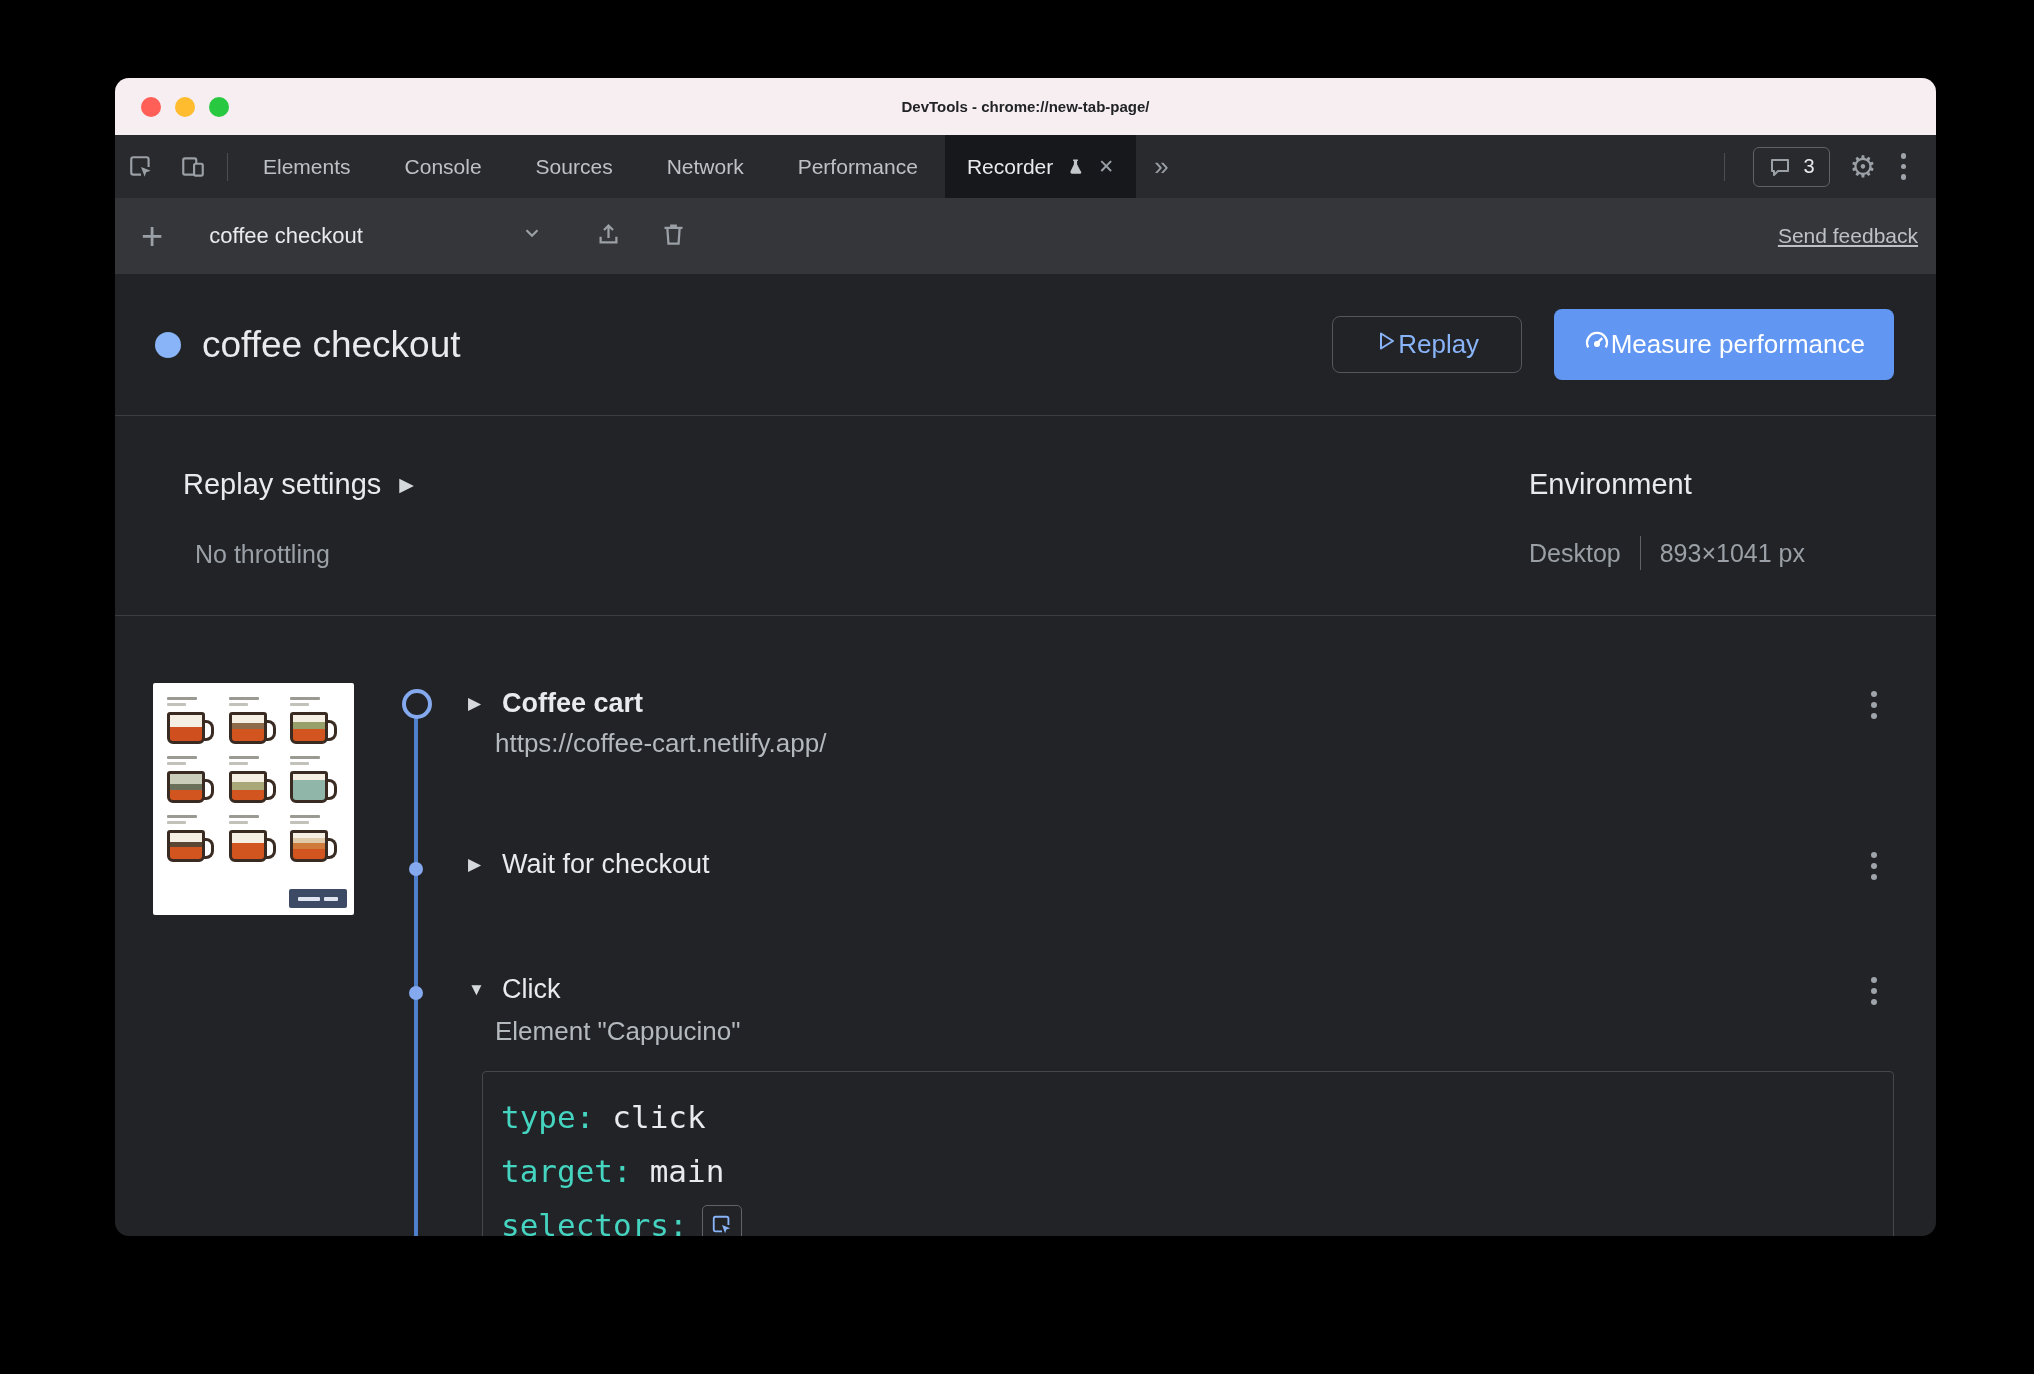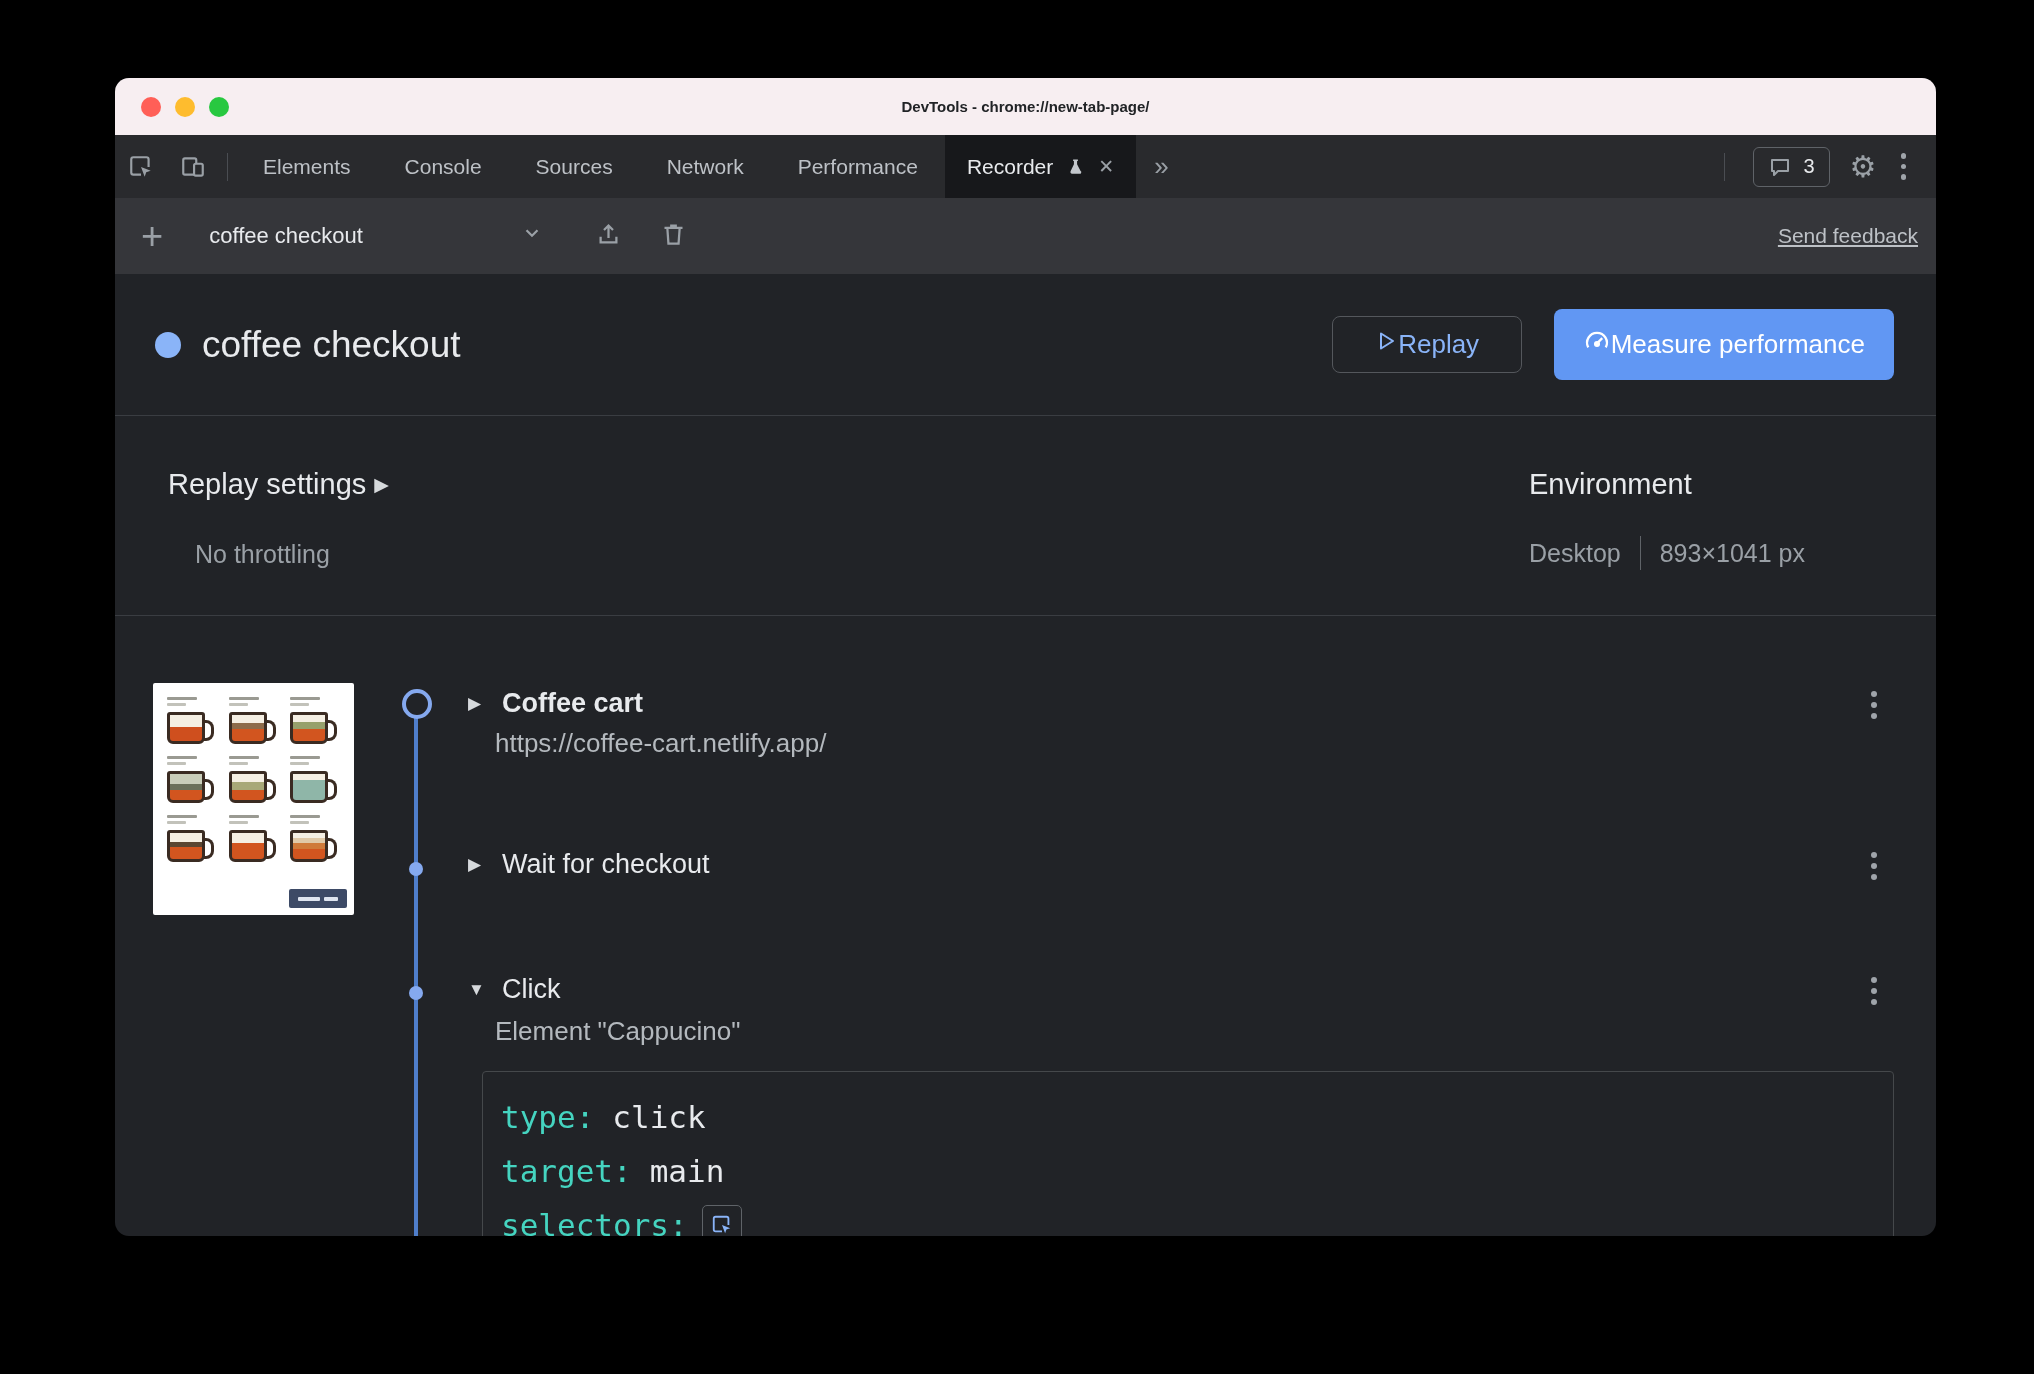"Replay settings" .rs-title { gap: 8px -> 18px; left: 53px -> 68px }
